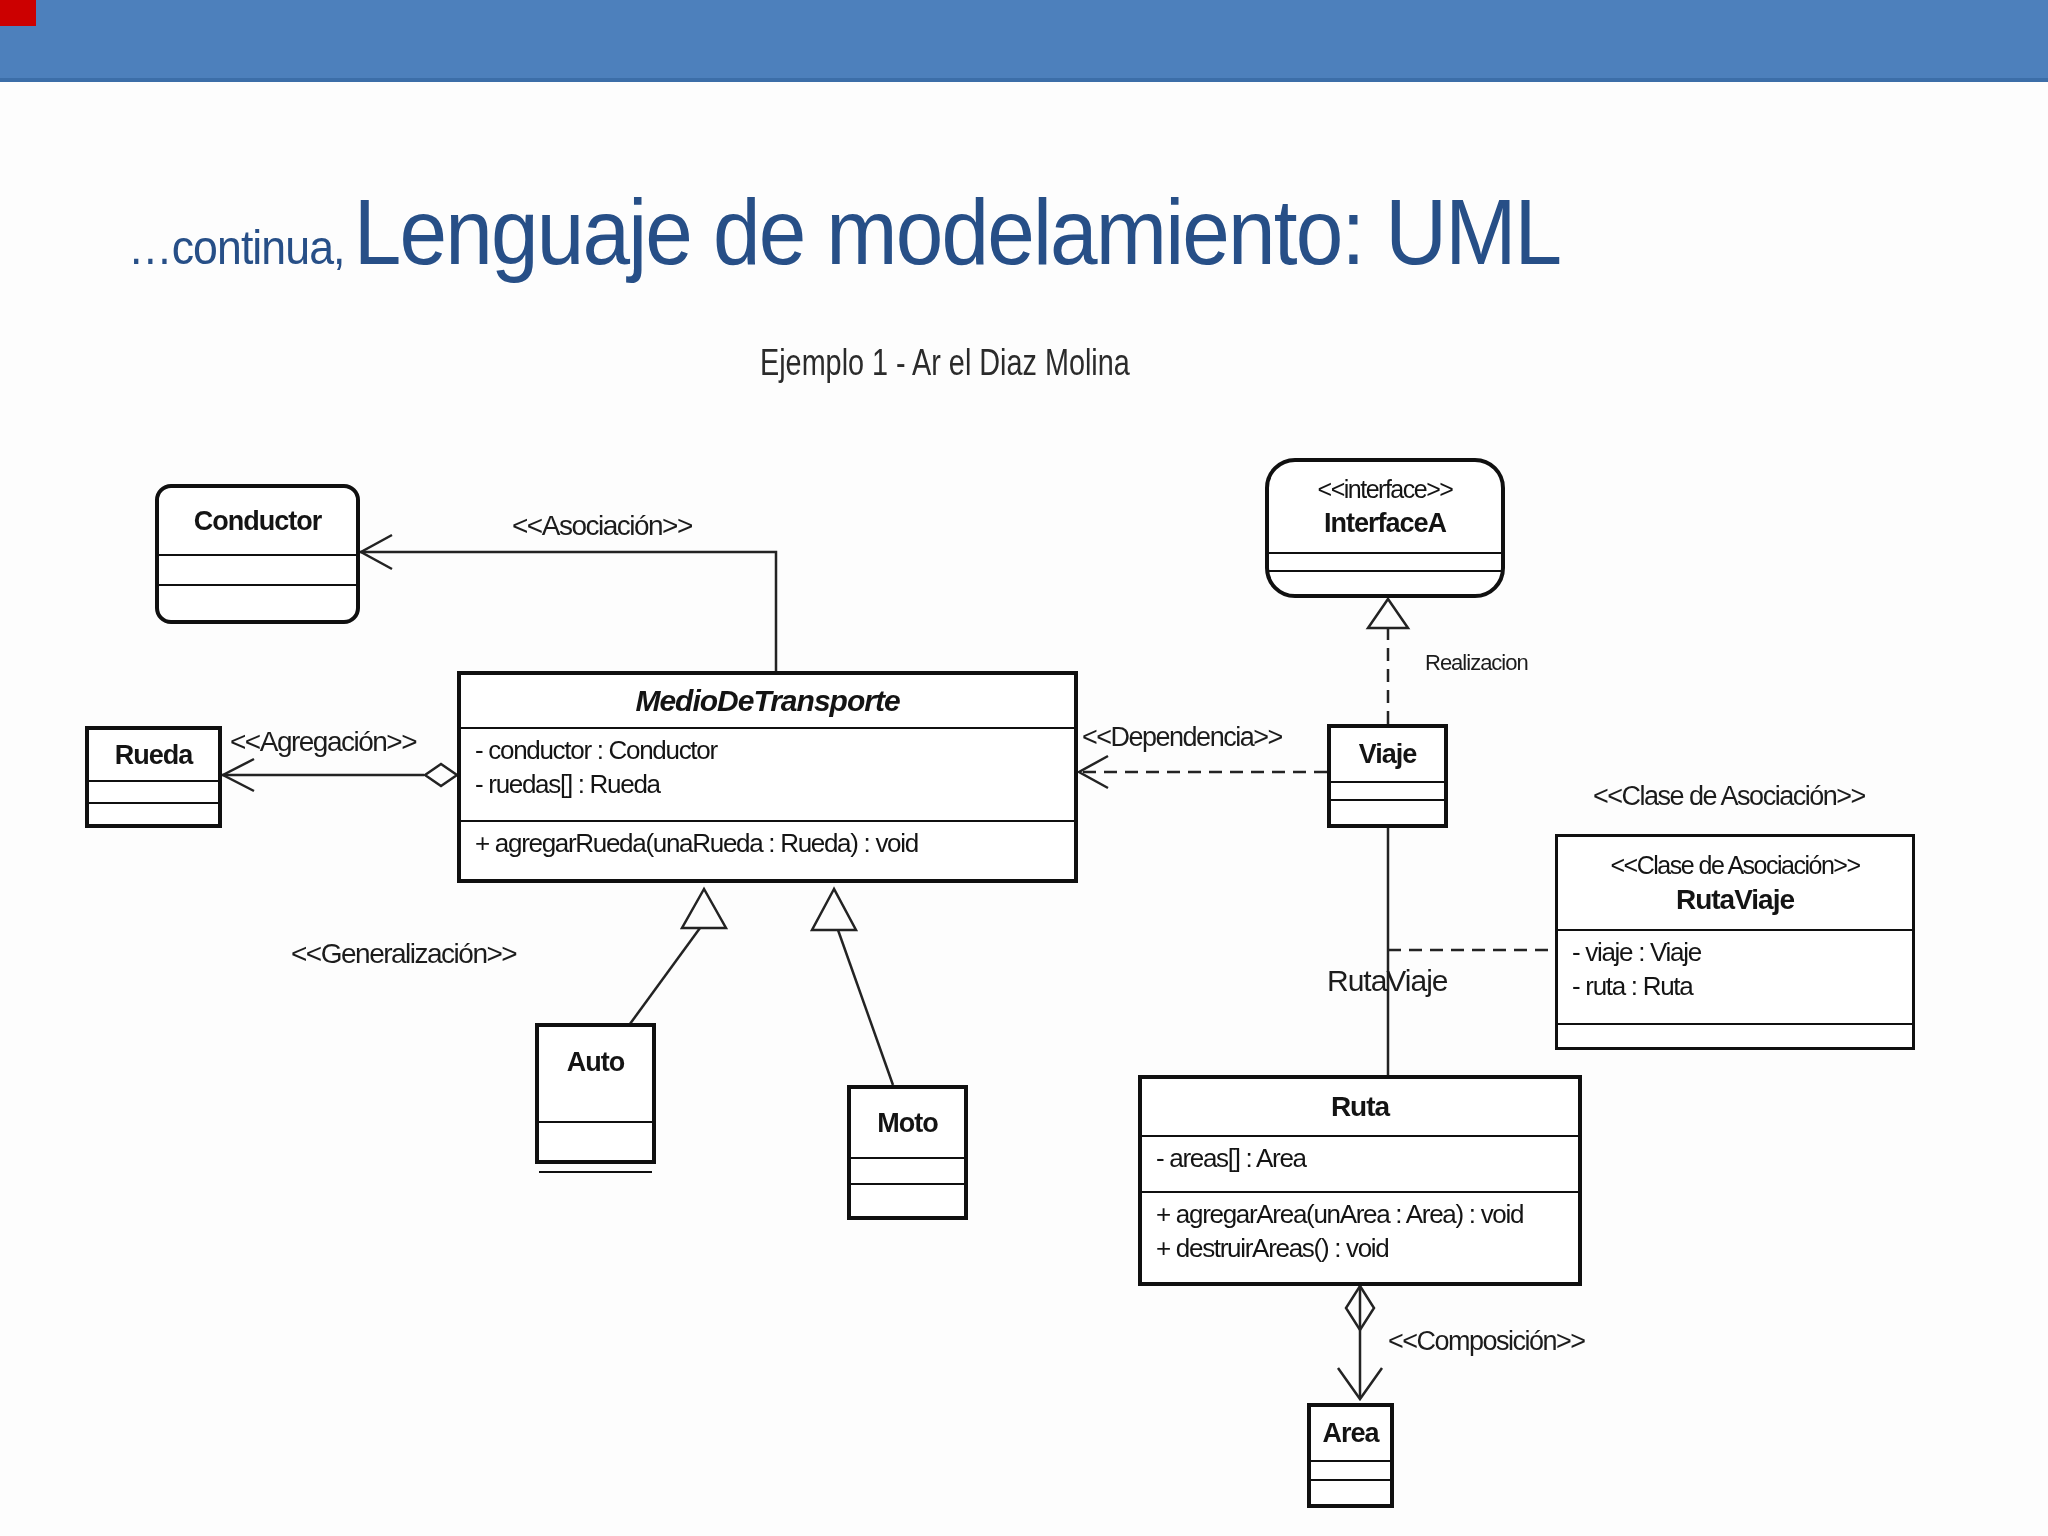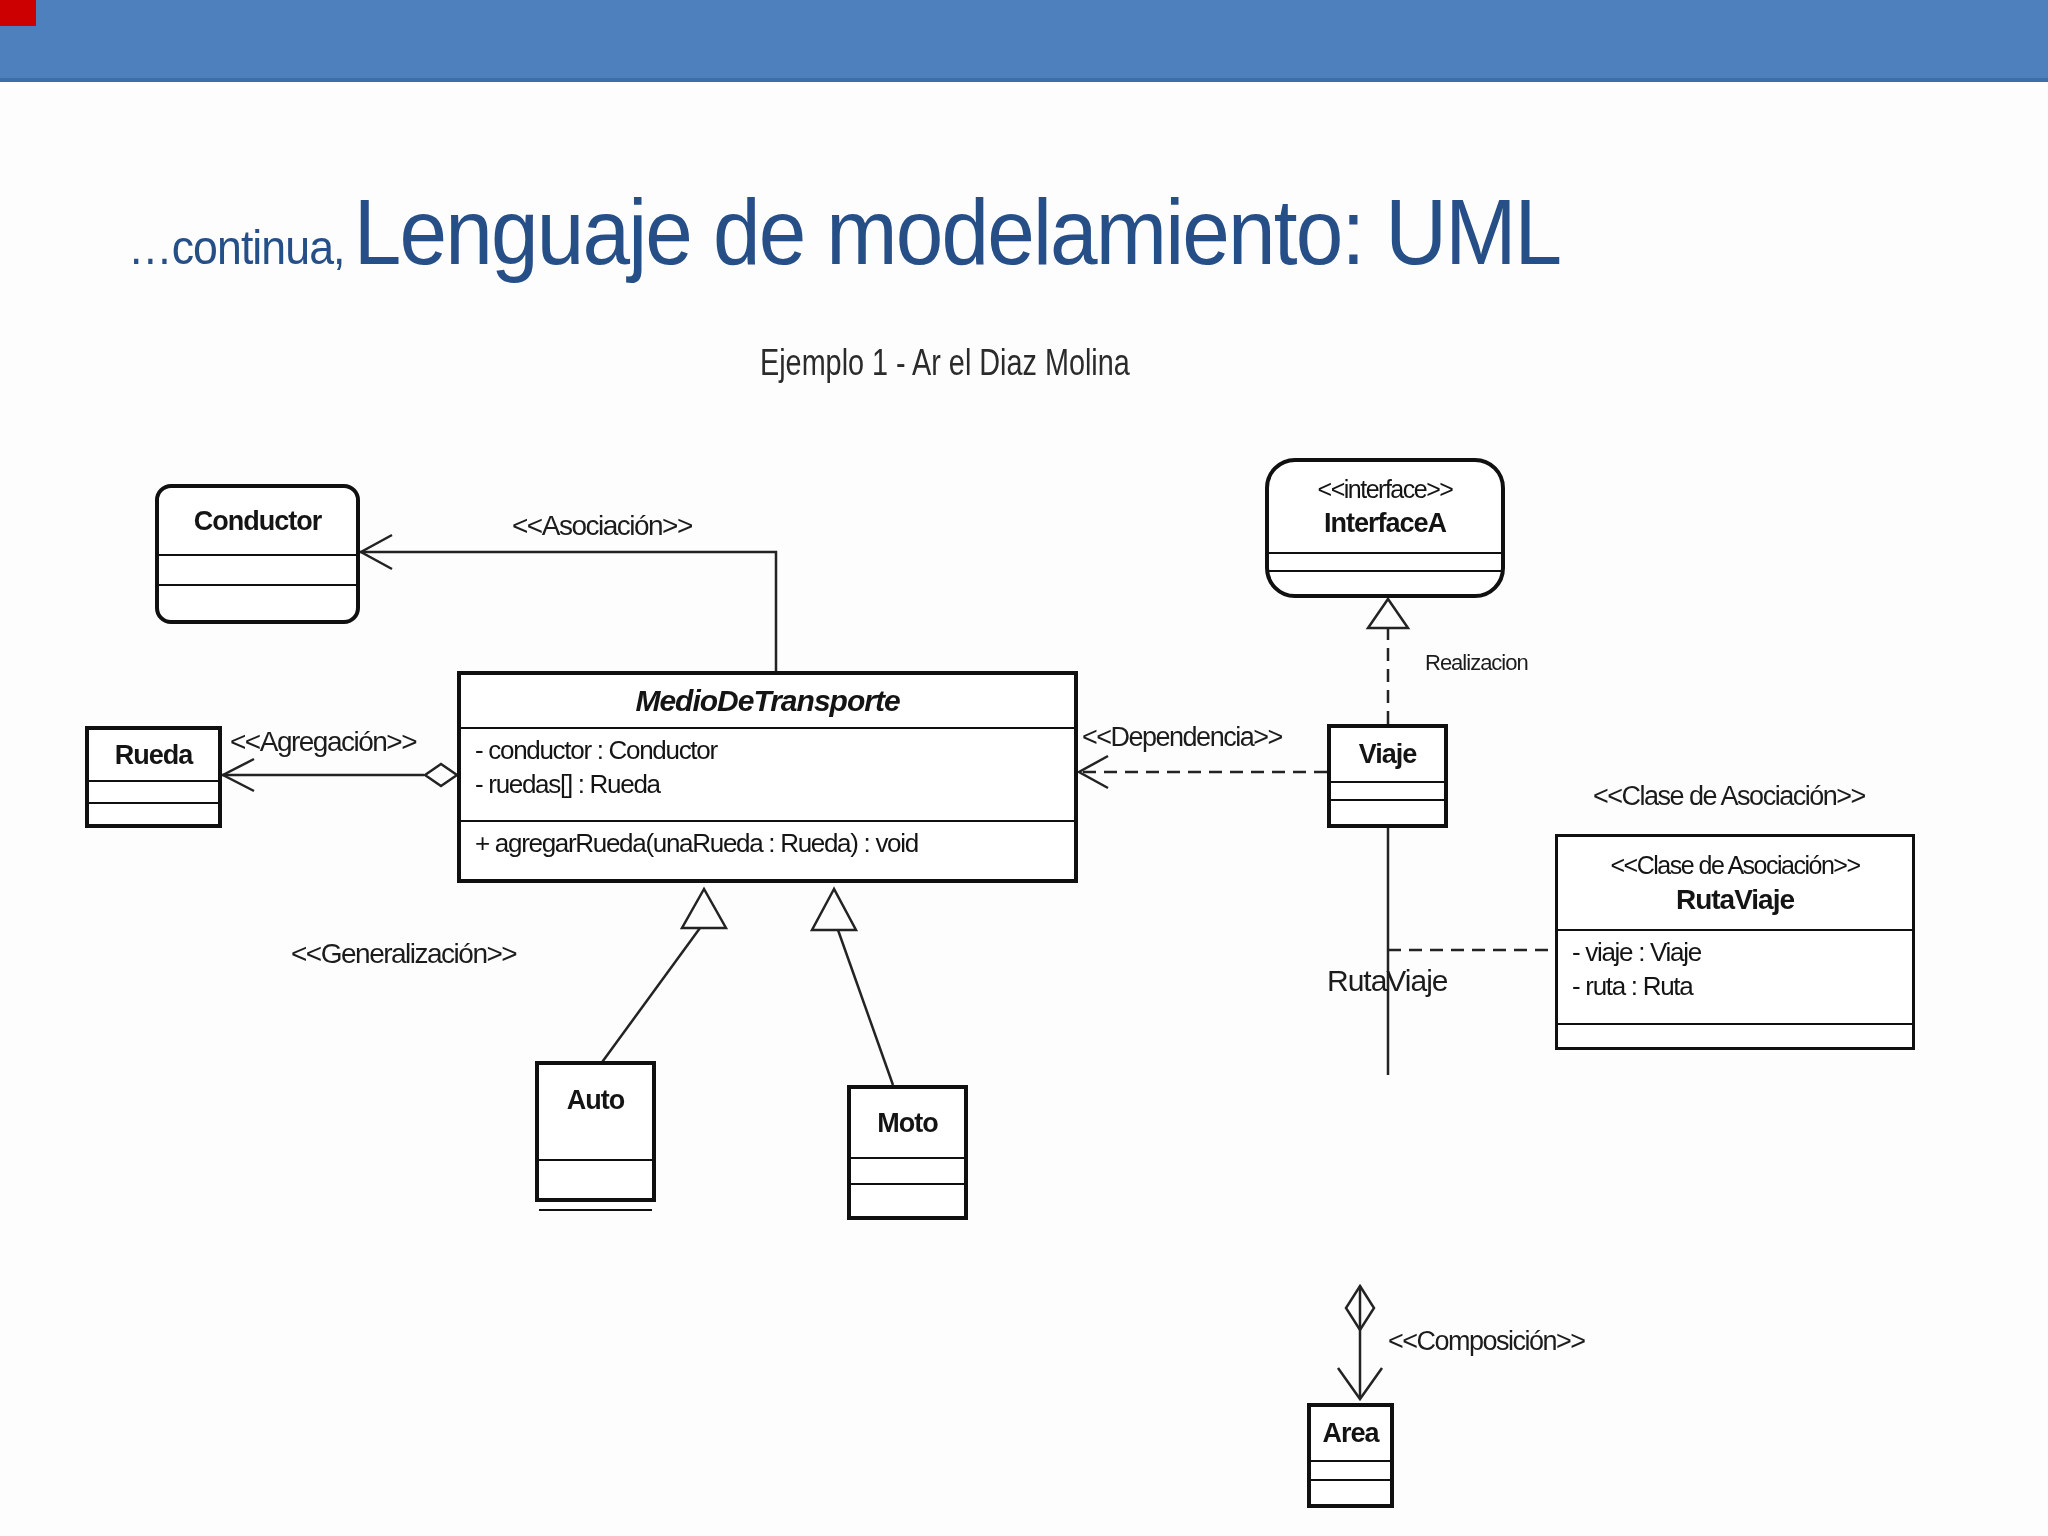"Auto" #box-auto { top: 1061px -> 1023px }
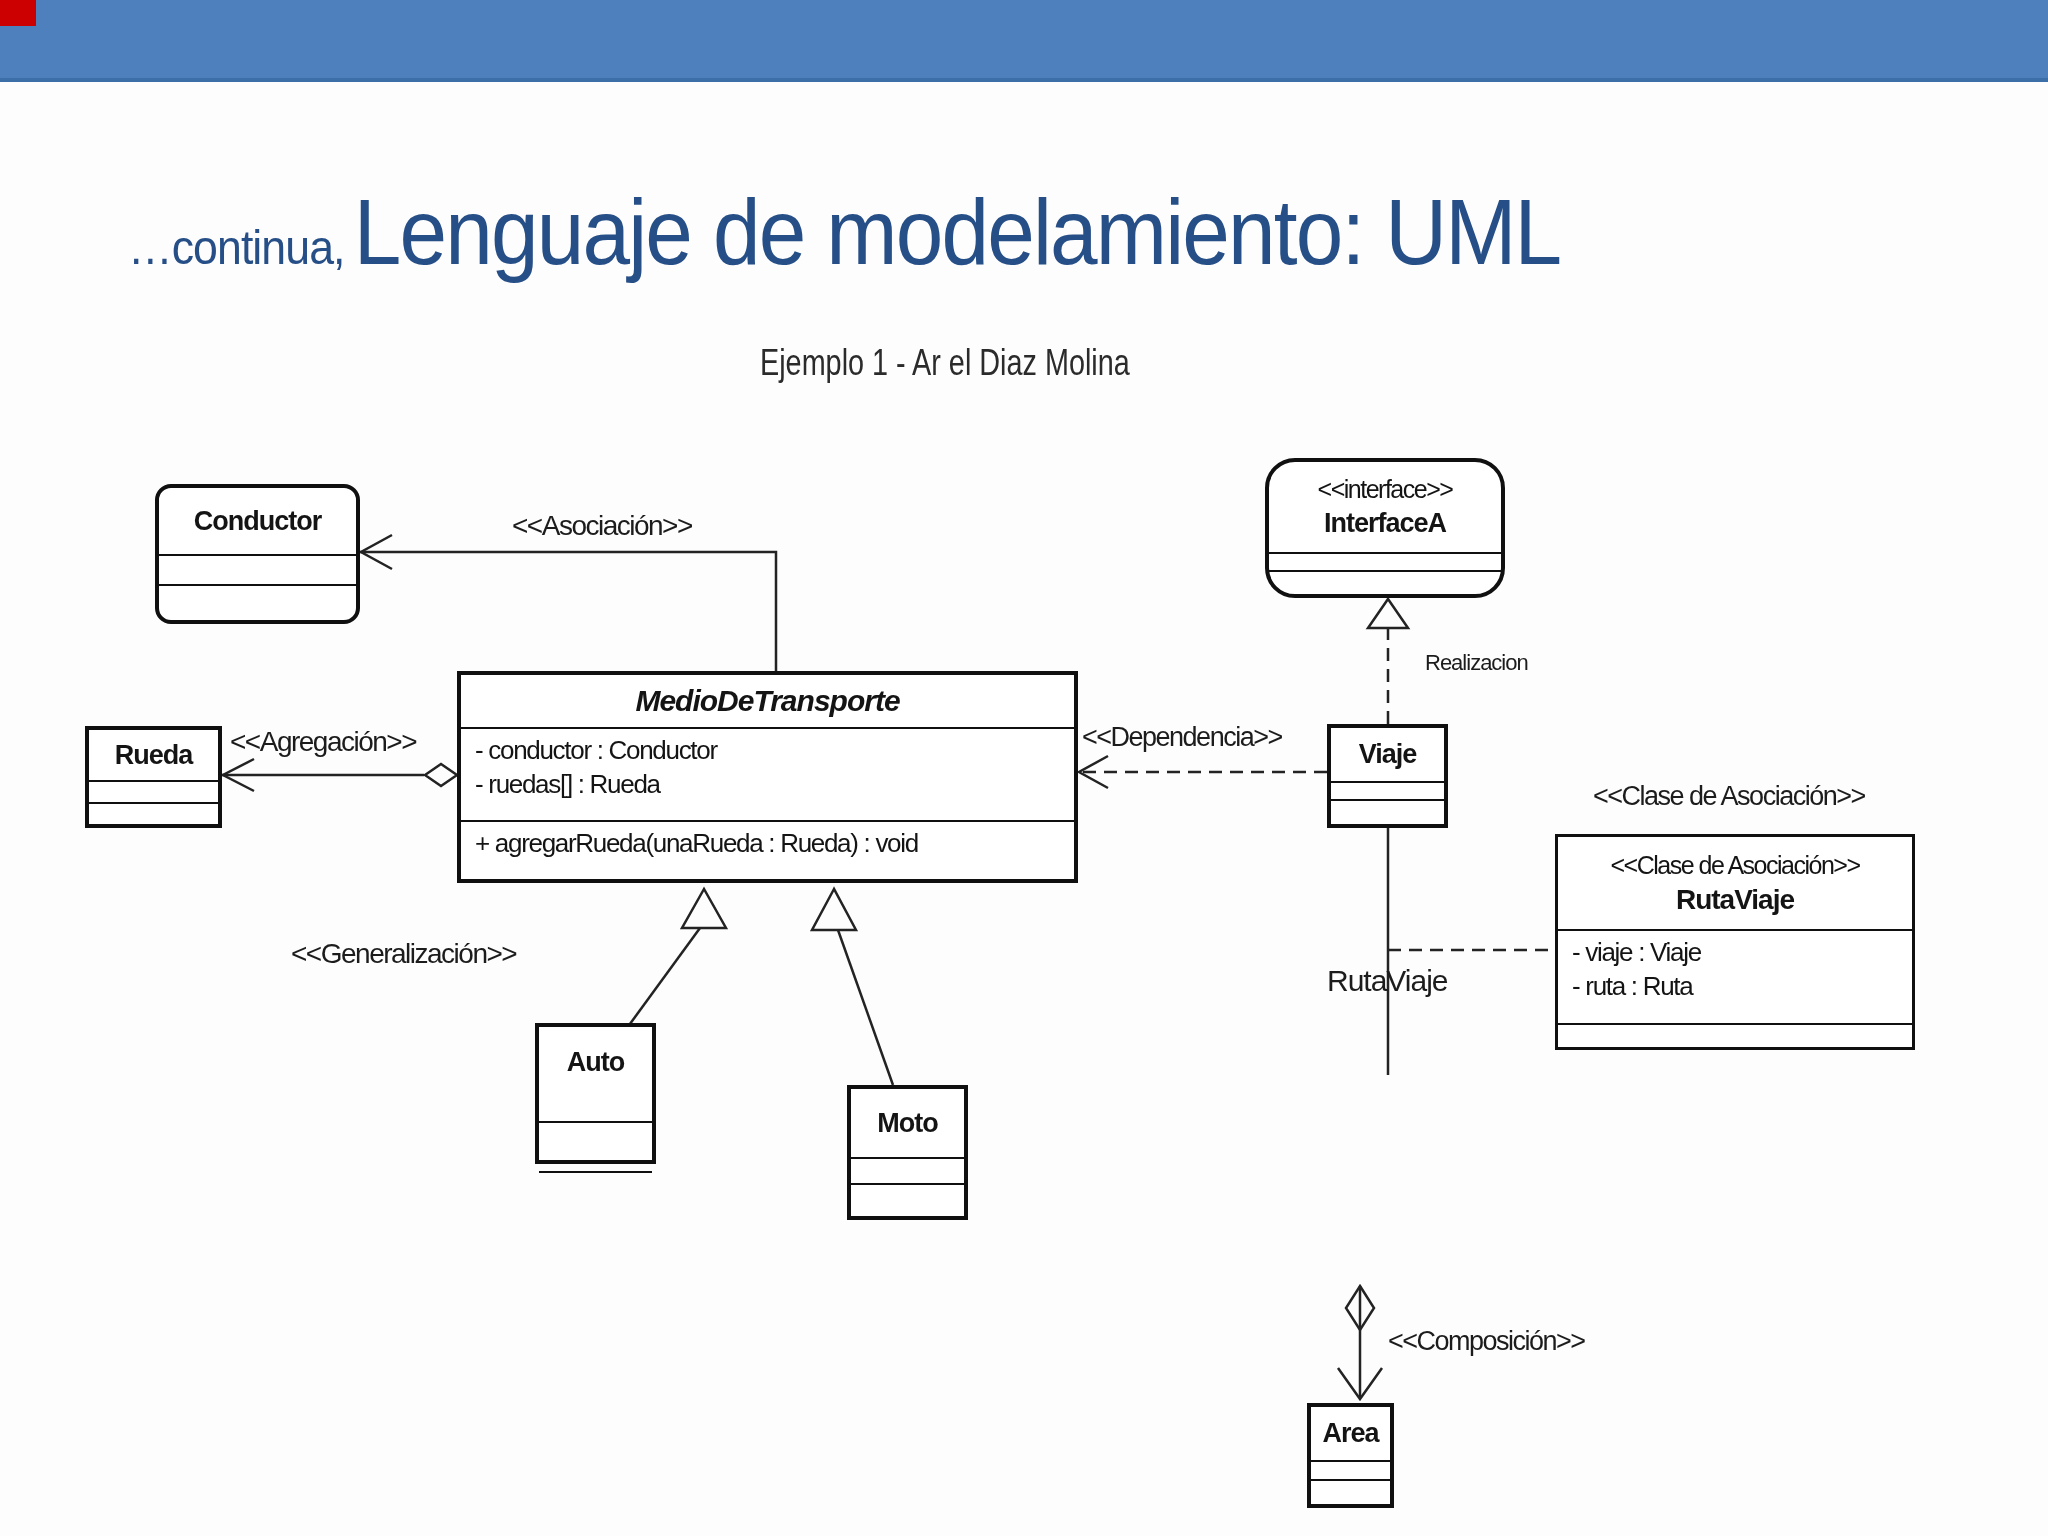"Ruta" div.ubox { html: none -> <div> <div>Ruta</div> <div> <div>- areas[] : Area</div> </div> <div> <div>+ agregarArea(unArea : Area) : void</div> <div>+ destruirAreas() : void</div> </div> </div> }
